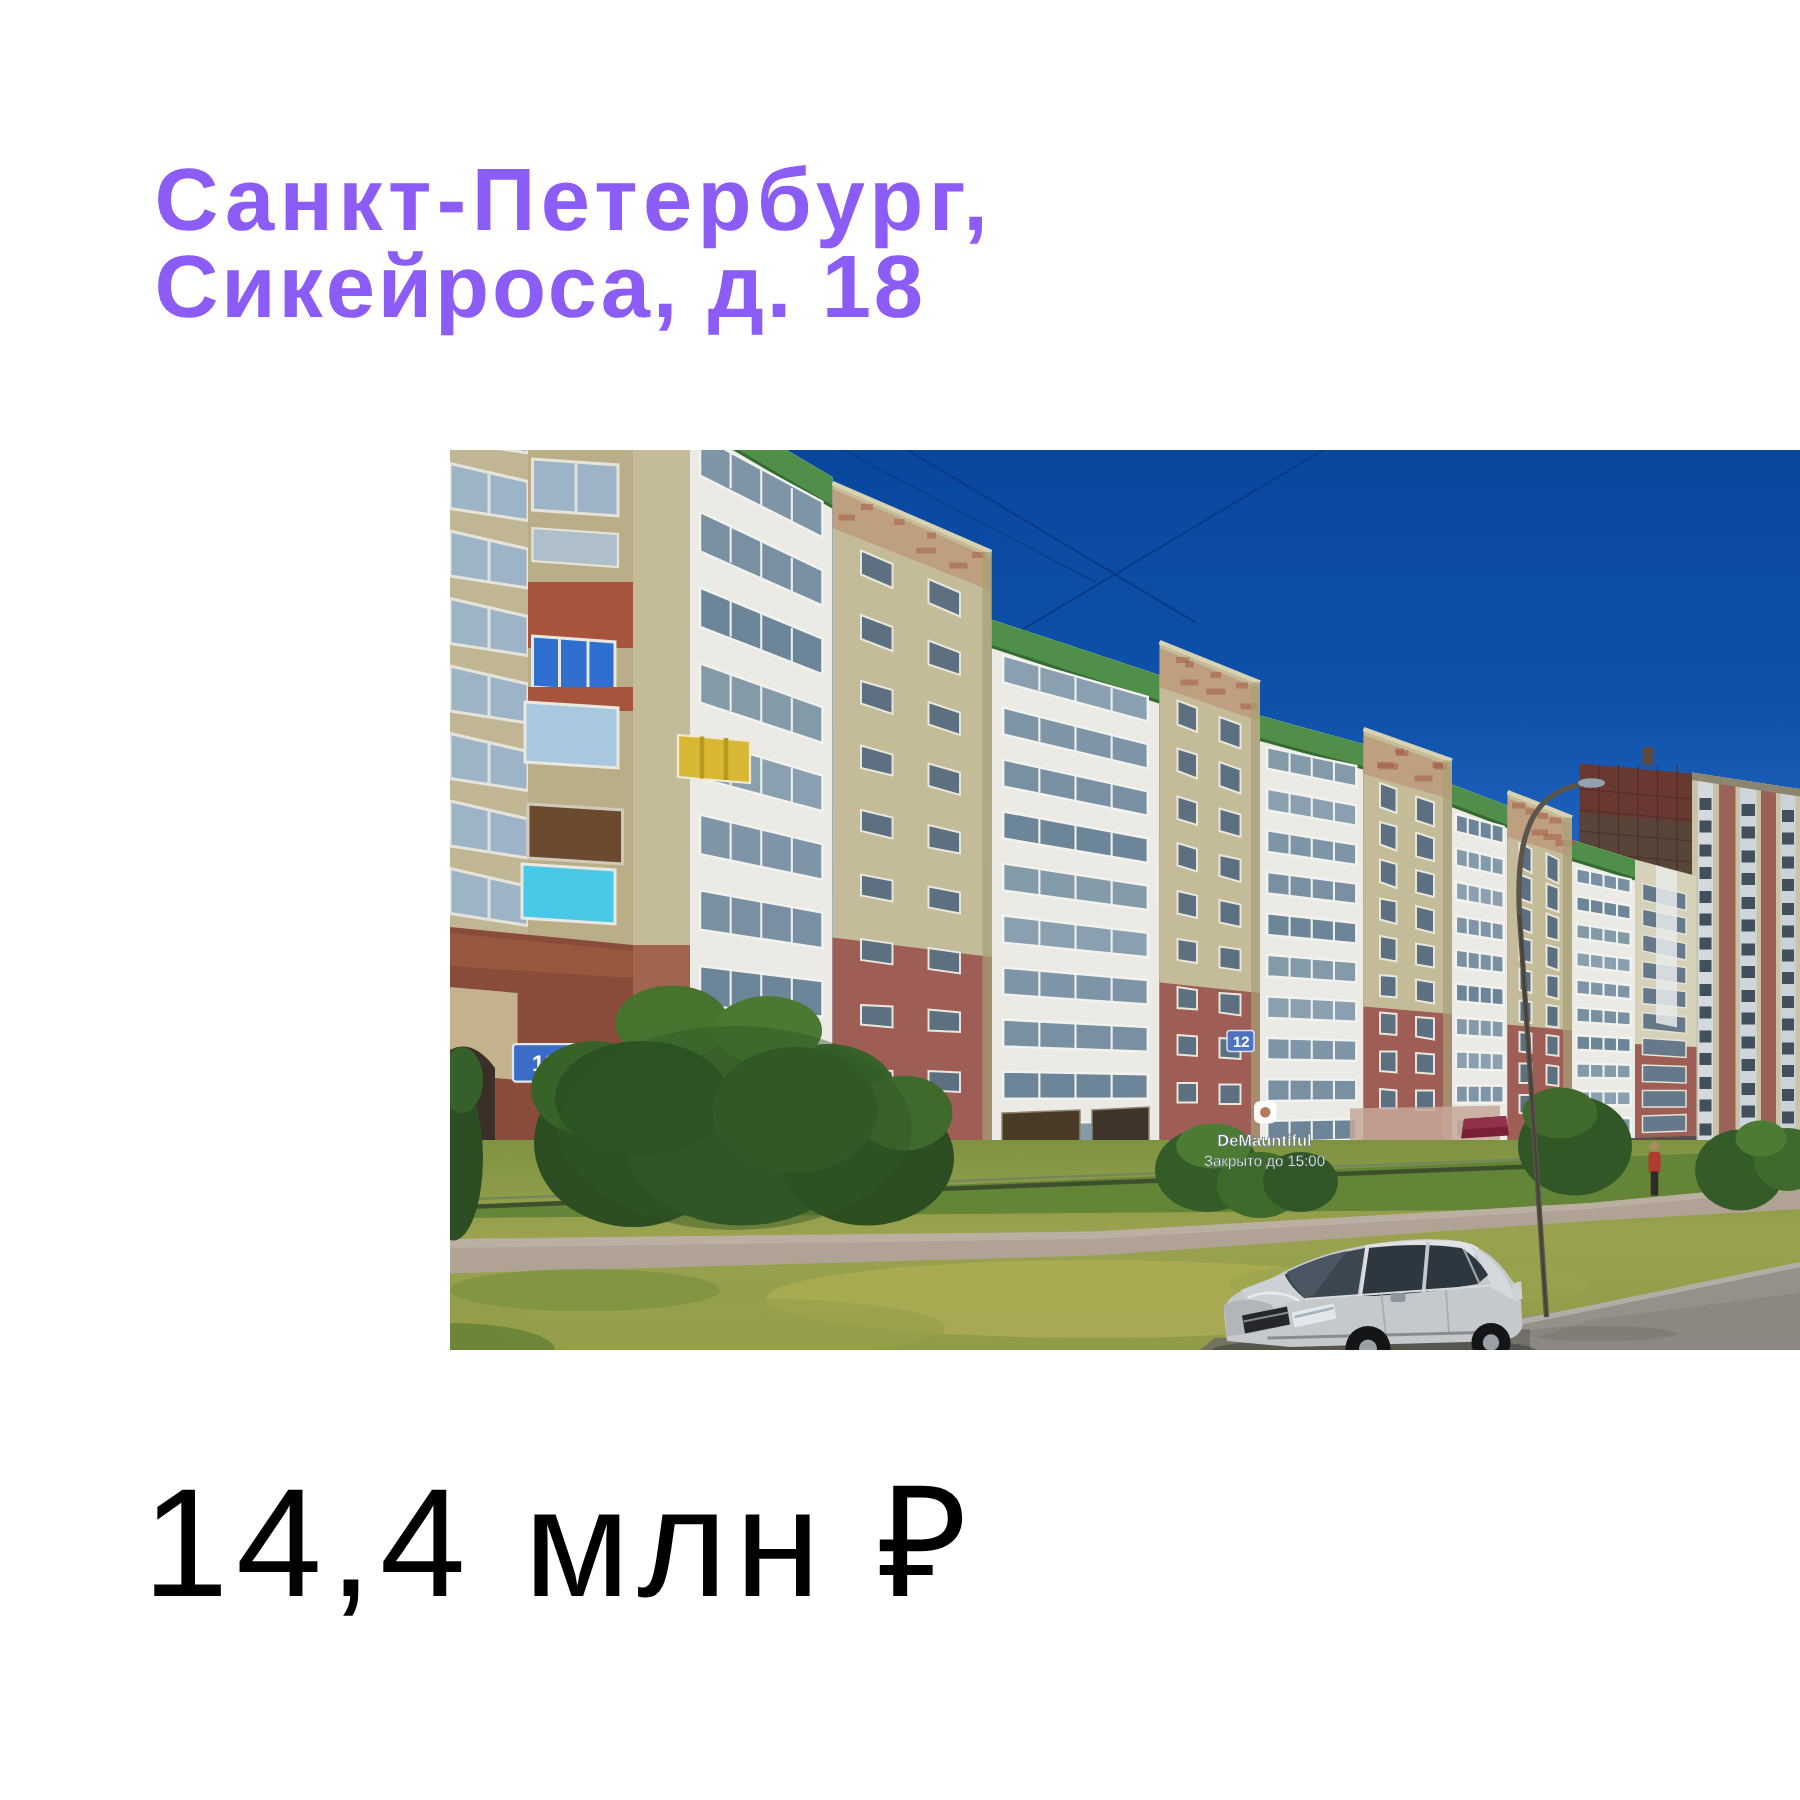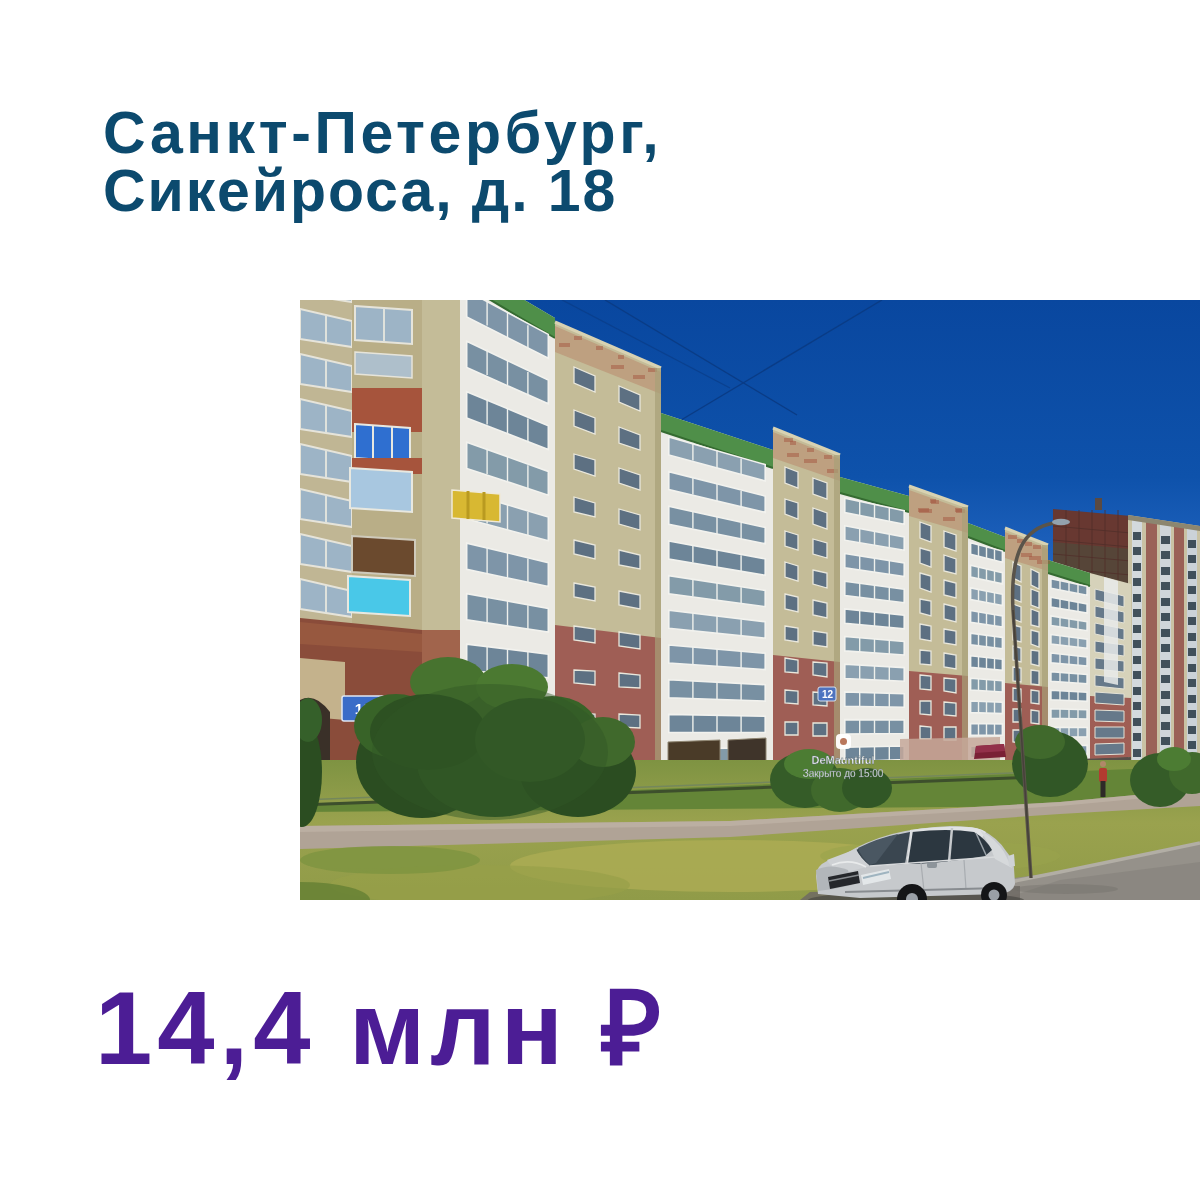"Санкт-Петербург," #title { color: #0c4a6e -> #8b5cf6 }
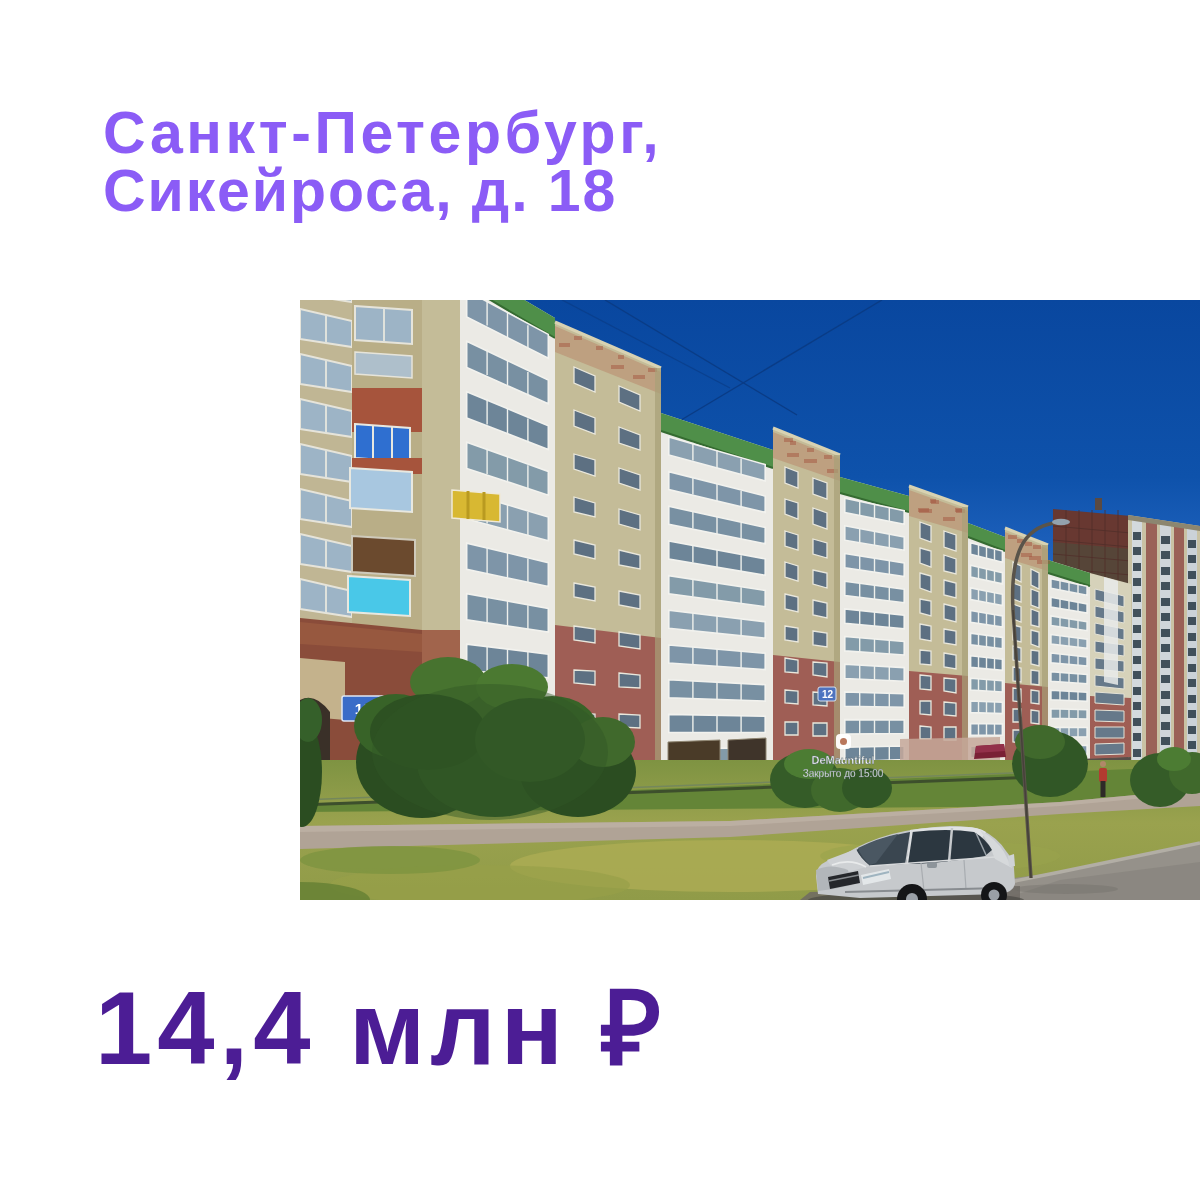"14,4 млн ₽" #price { color: #4c1d95 -> #000000; font-weight: bold -> normal }
